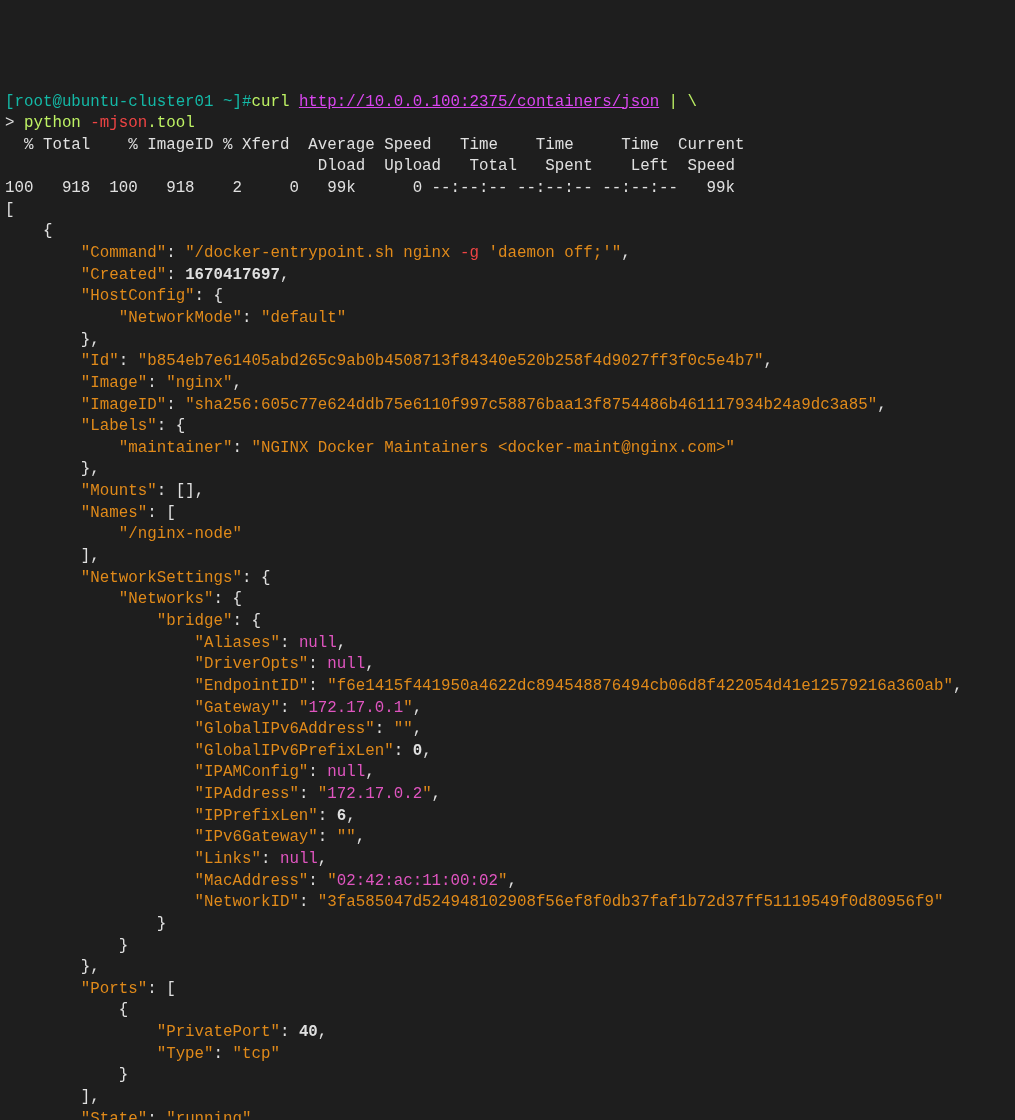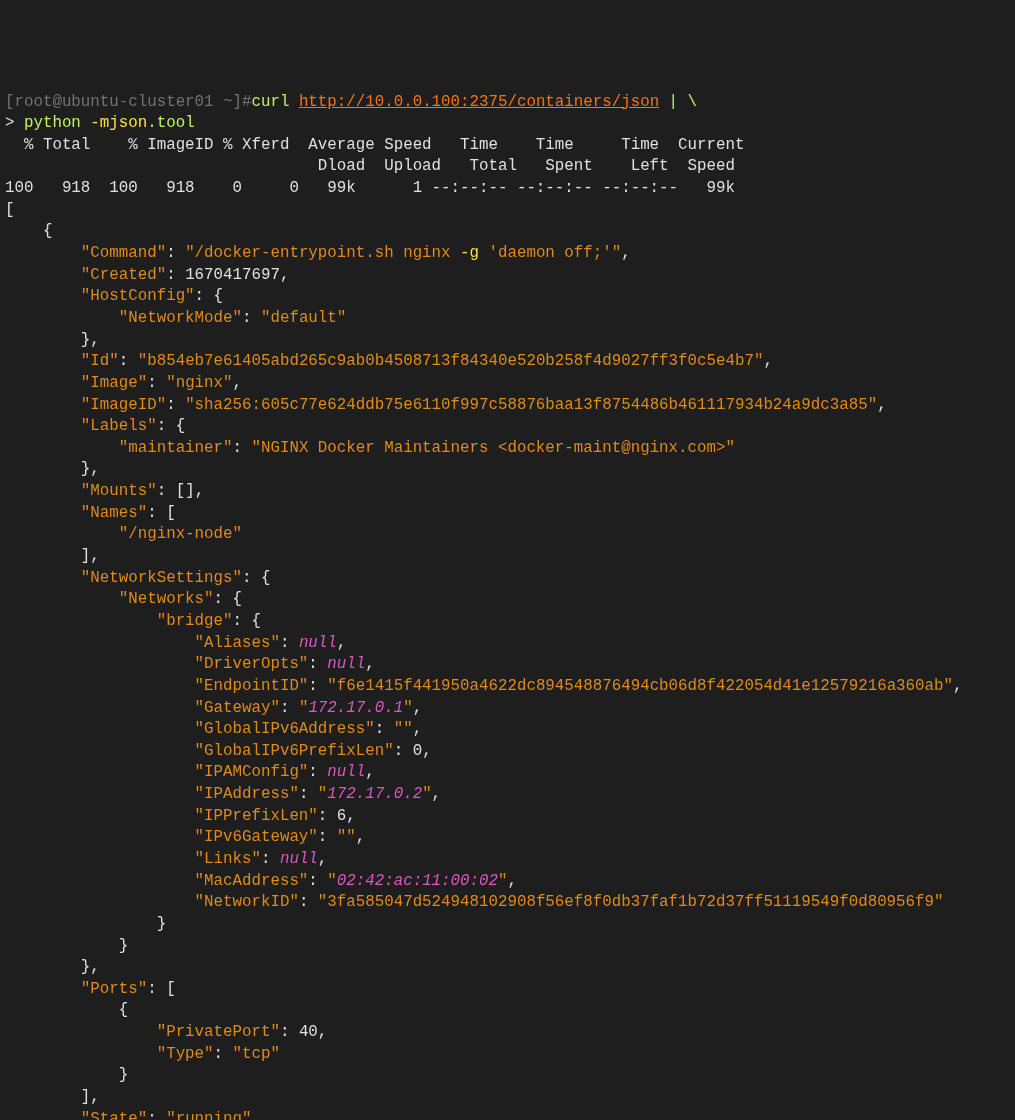"[root@ubuntu-cluster01 ~]#" .prompt-bracket { color: #737373 -> #14b8a6 }
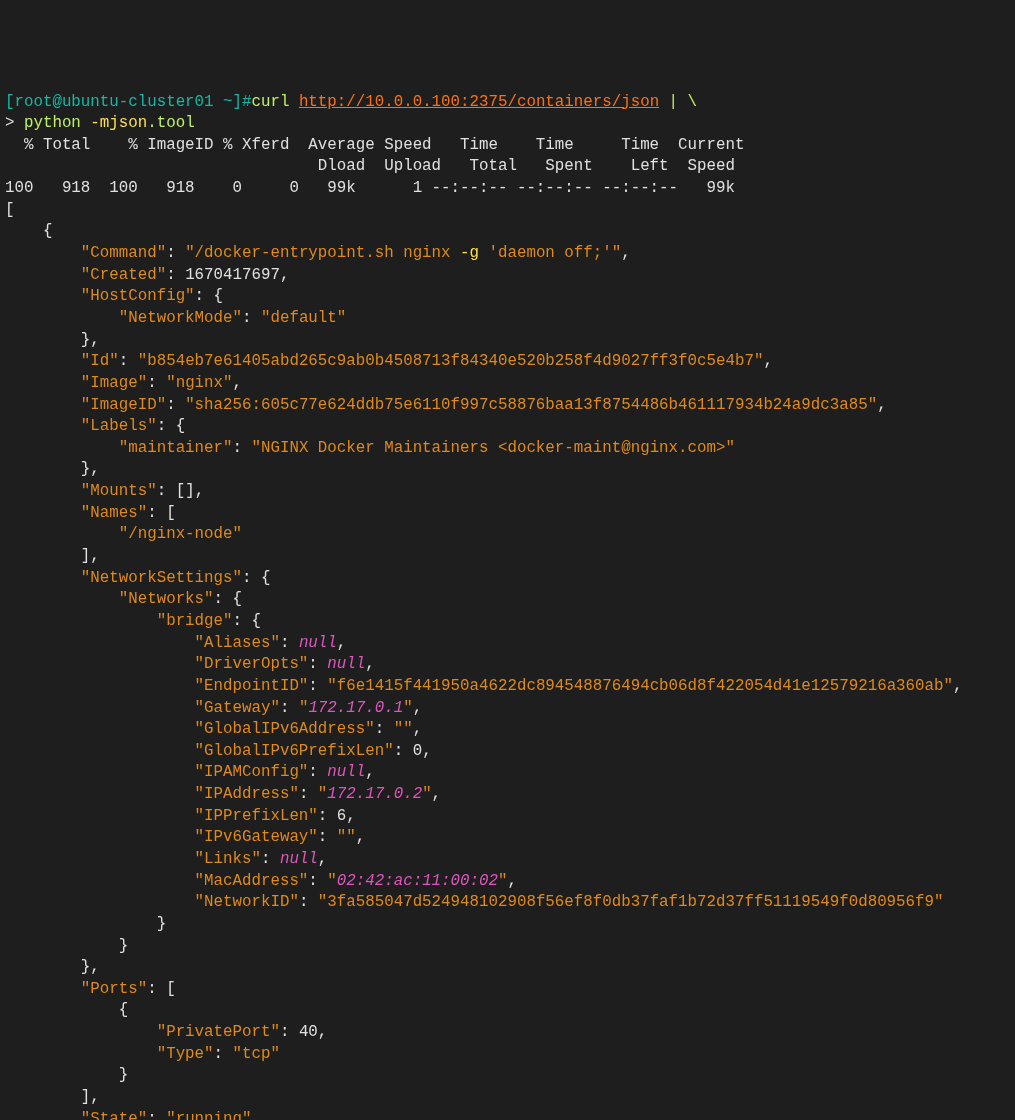"http://10.0.0.100:2375/containers/json" .url { color: #f97316 -> #d946ef }
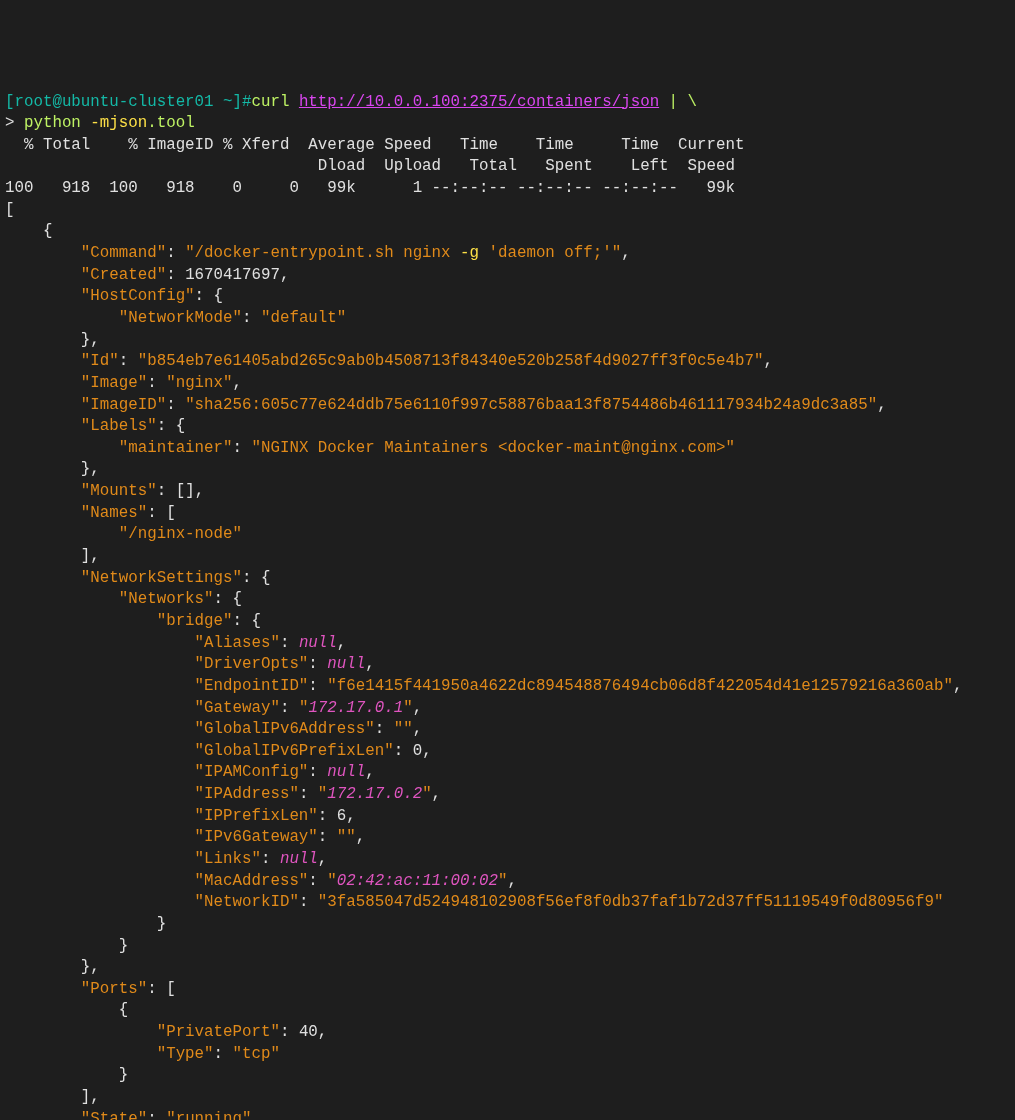"-mjson" .flag { color: #fde047 -> #ef4444 }
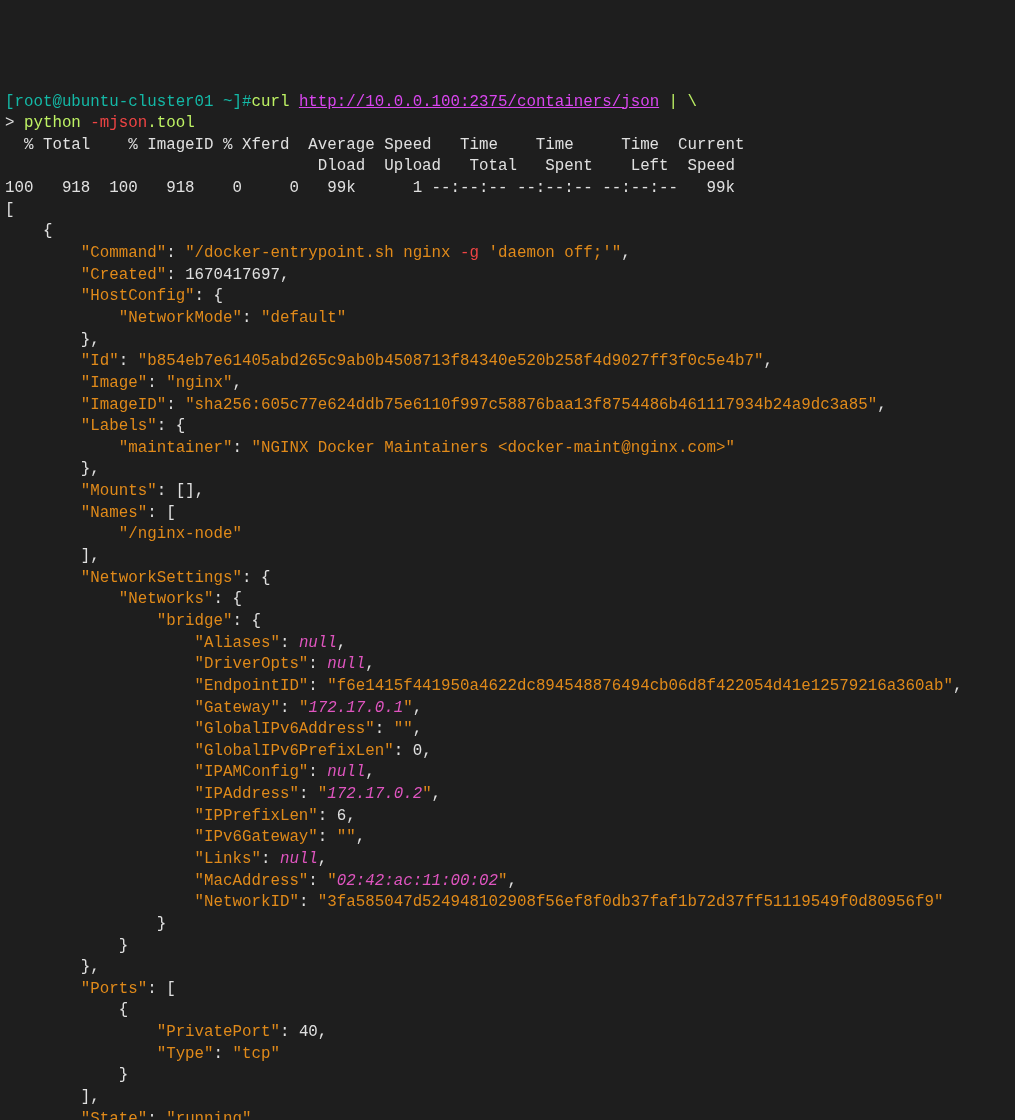"100 918 100 918 0" span.plain { text: 0     0   99k      1 -> 2     0   99k      0 }
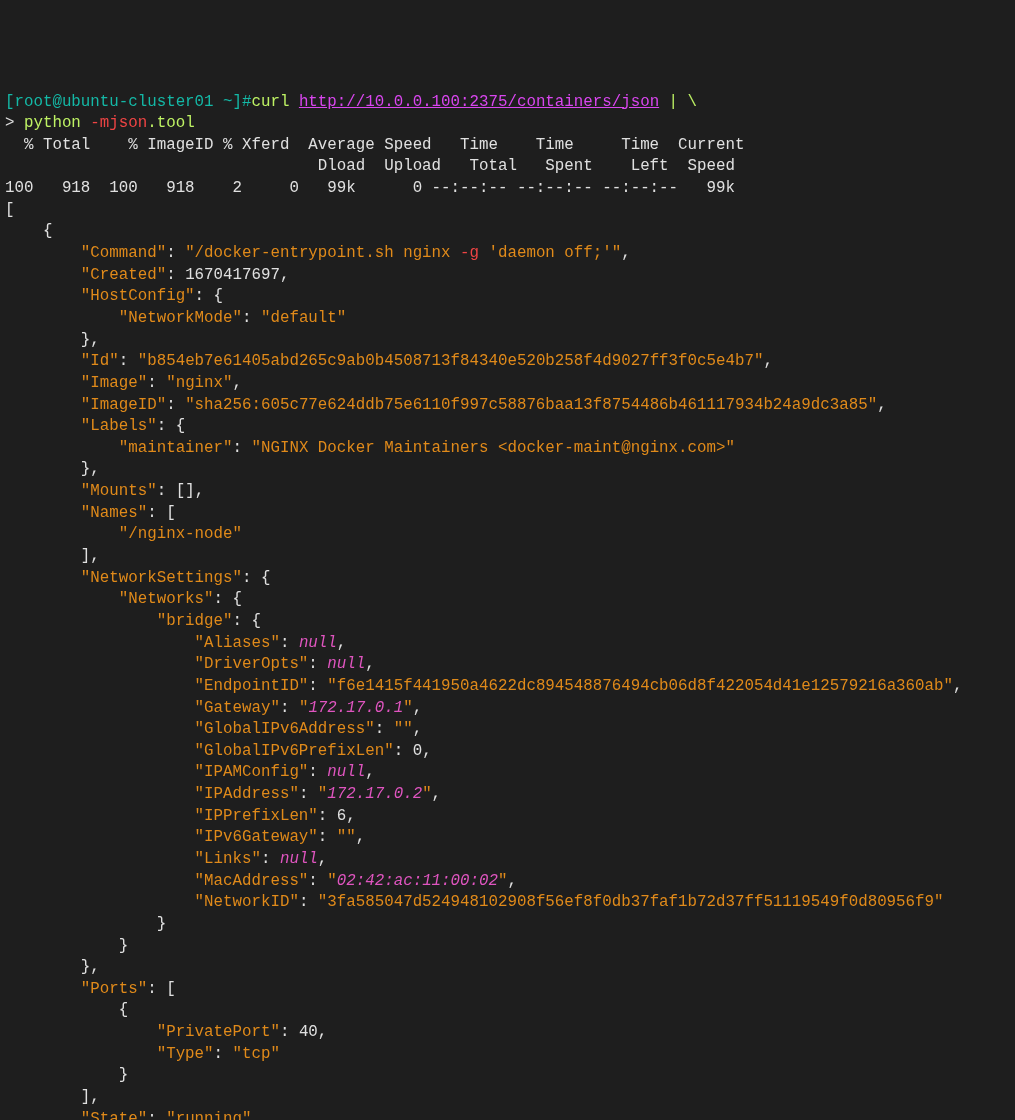"1670417697" .num { font-weight: none -> bold }
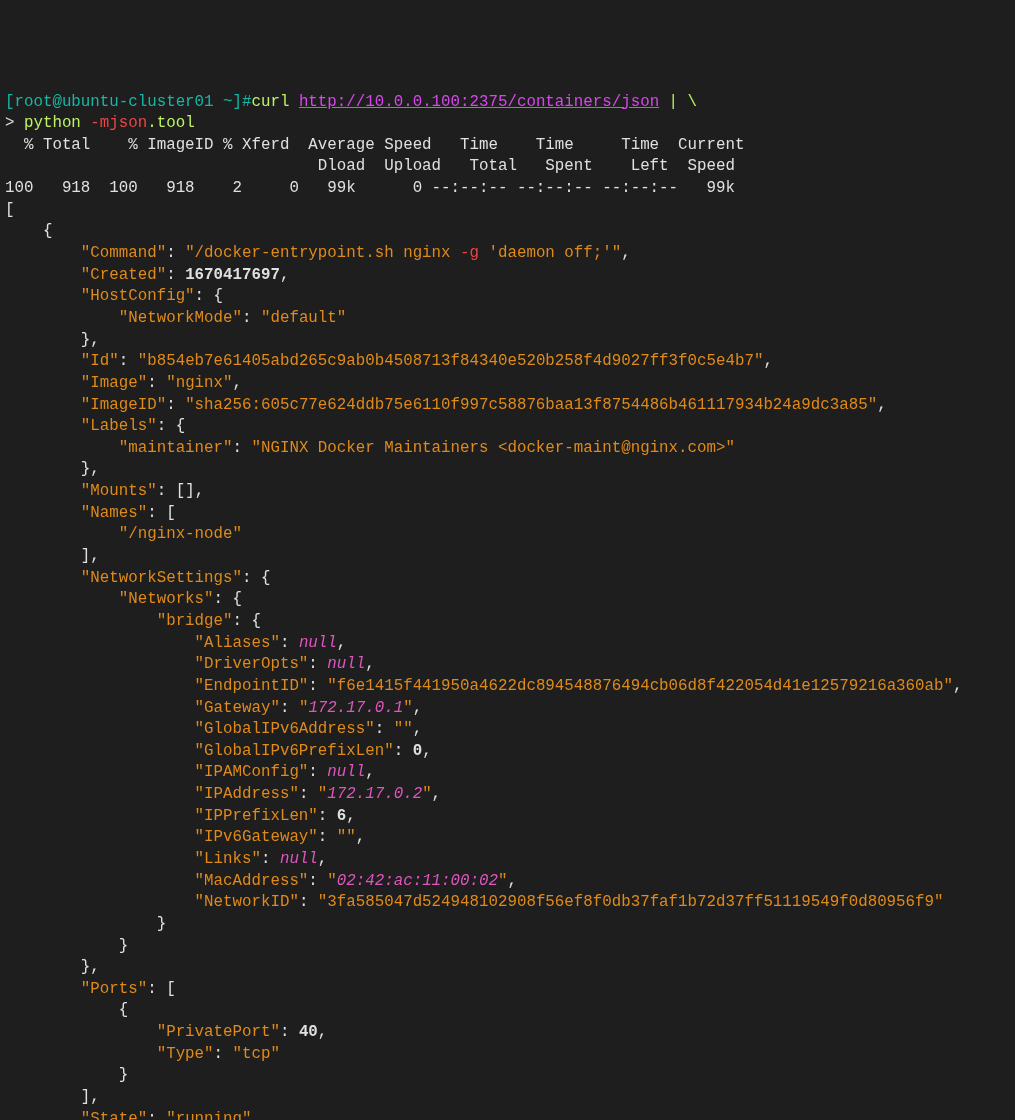"null" .kw { font-style: italic -> none }
